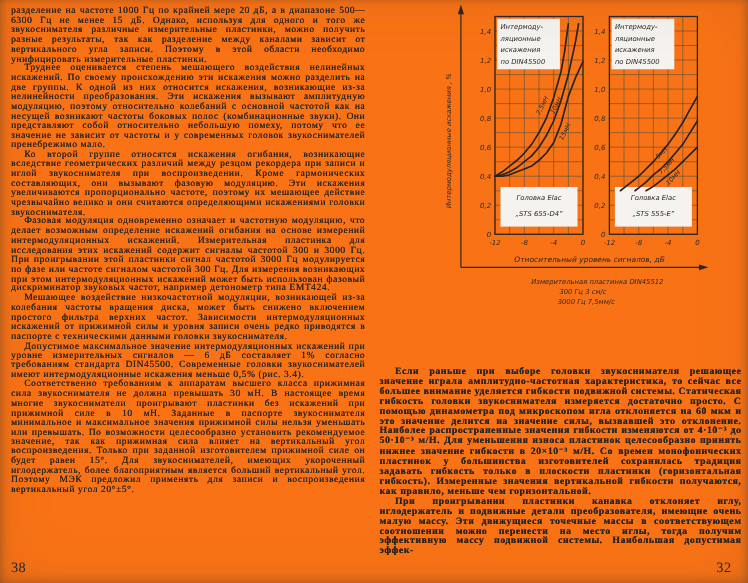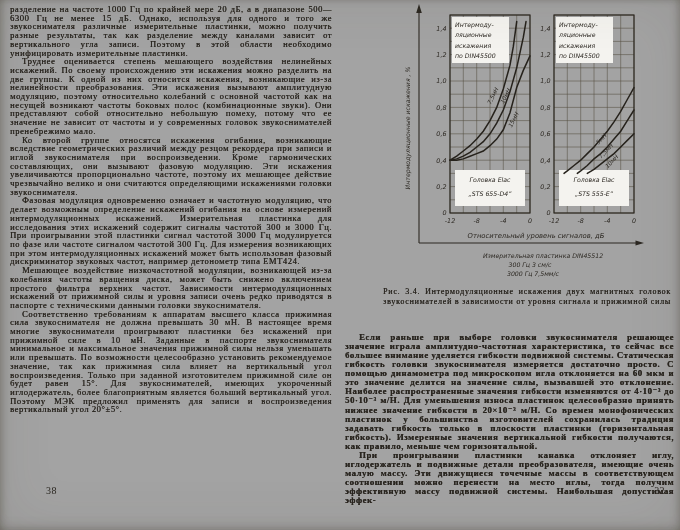"разделение на частоте 1000 Гц" .book { background: #a3a3a3 -> #f97316 }
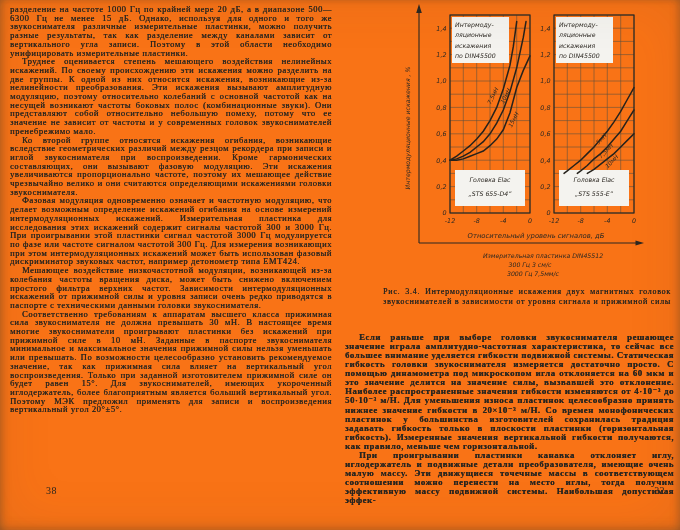"Рис. 3.4. Интермодуляционные искажения" div.caption { html: <div>Рис. 3.4. Интермодуляционные искажения двух магнитных головок звукоснимателей в зависимости от уровня сигнала и прижимной силы</div> -> none }
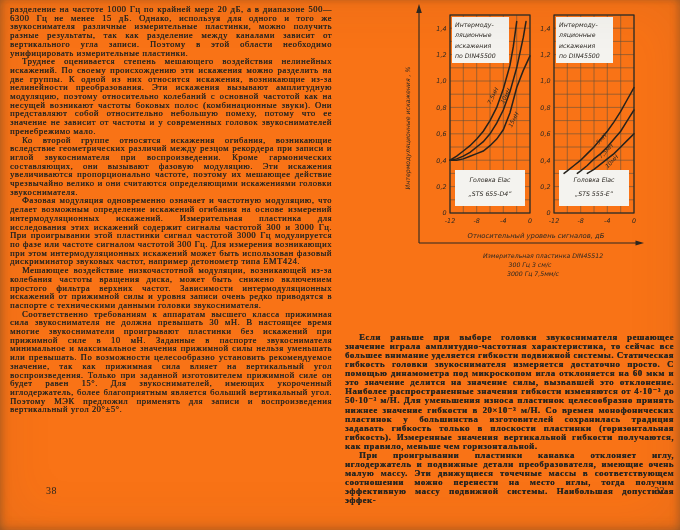"Допустимое максимальное значение" p.p { html: none -> <p>Допустимое максимальное значение интермодуляционных искажений при уровне измерительных сигналов — 6 дБ составляет 1% согласно требованиям стандарта DIN45500. Современные головки звукоснимателей имеют интермодуляционные искажения меньше 0,5% (рис. 3.4).</p> }
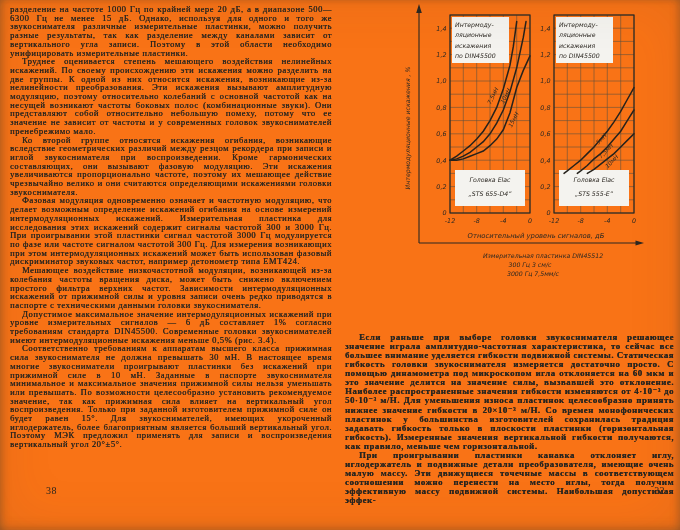"38" .pagenum { bottom: 34px -> 6px; font-size: 10px -> 13px; margin-left: 36px -> none }
